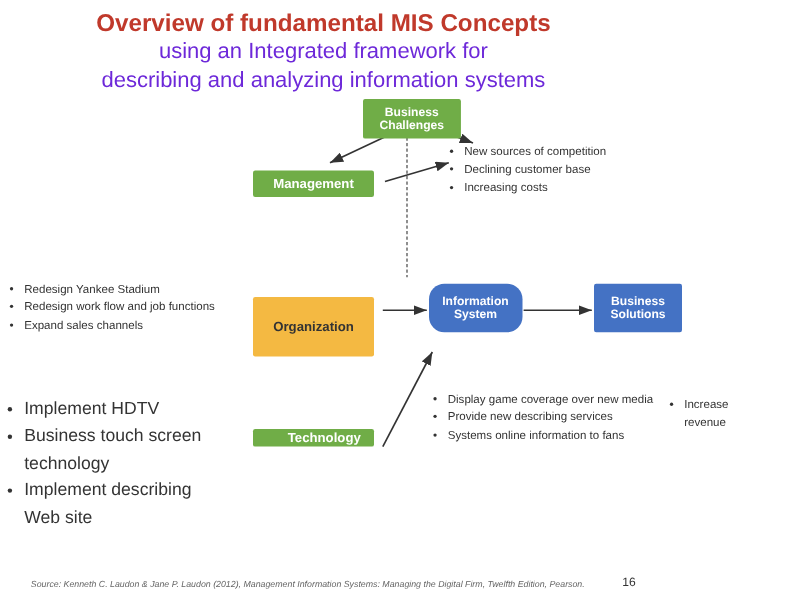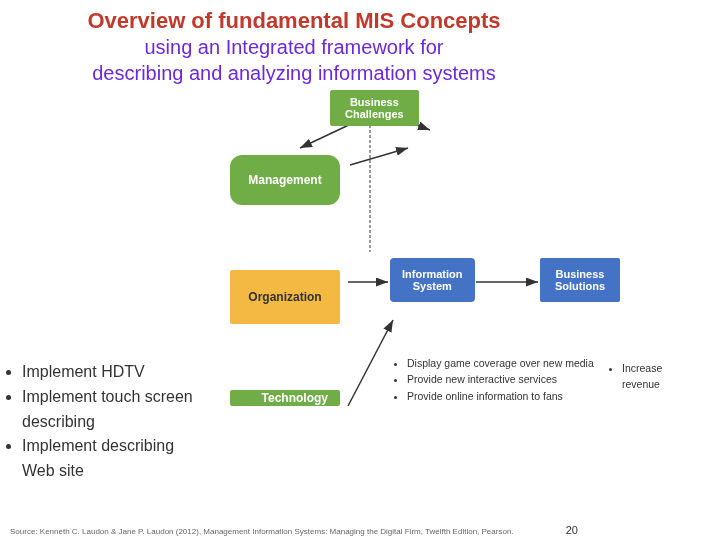"New sources of competition" div.right-bullets { html: none -> <div> <ul> <li>New sources of competition</li> <li>Declining customer base</li> <li>Increasing costs</li> </ul> </div> }
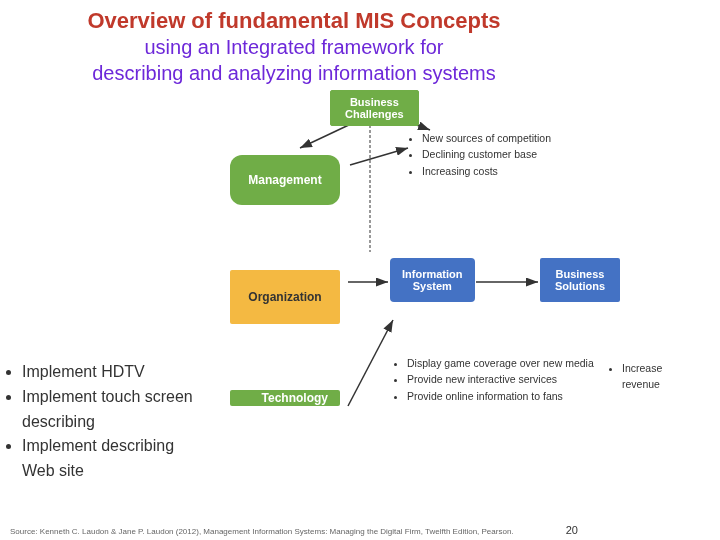"Management" .mgmt-center { border-radius: 12px -> 2px; padding: 18px 18px -> 5px 18px }
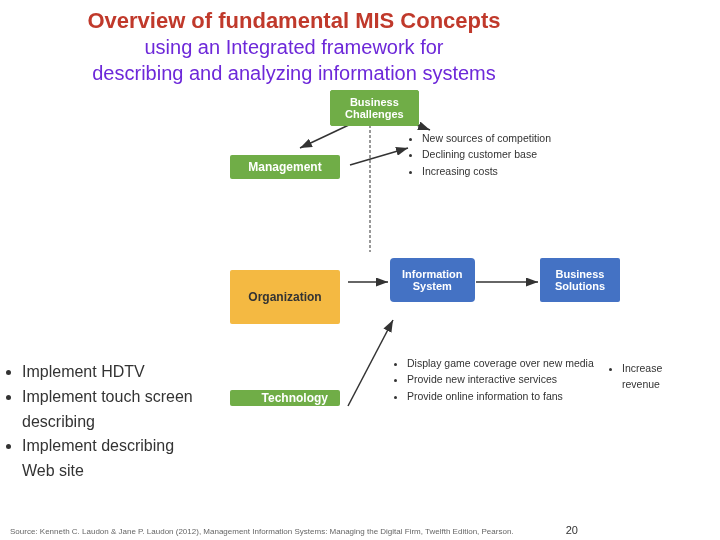"Redesign Yankee Stadium" div.left-bullets-2 { html: none -> <div> <ul> <li>Redesign Yankee Stadium</li> <li>Redesign work flow and job functions</li> <li>Expand sales channels</li> </ul> </div> }
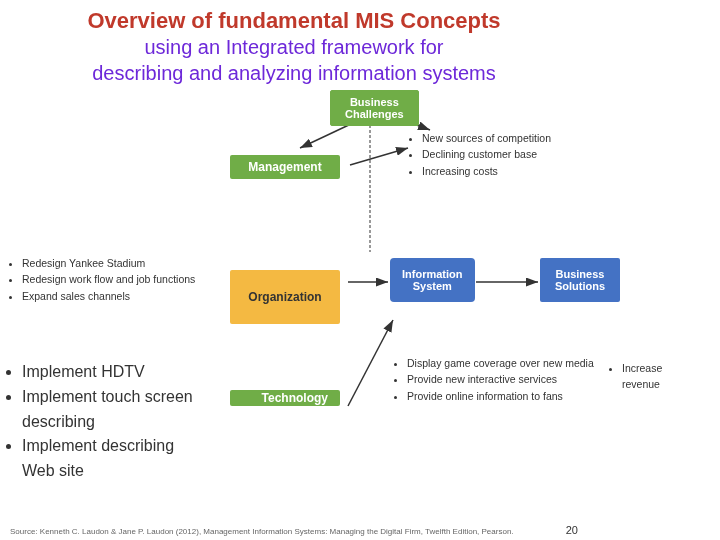"Information" .info-sys-box { border-radius: 4px -> 14px }
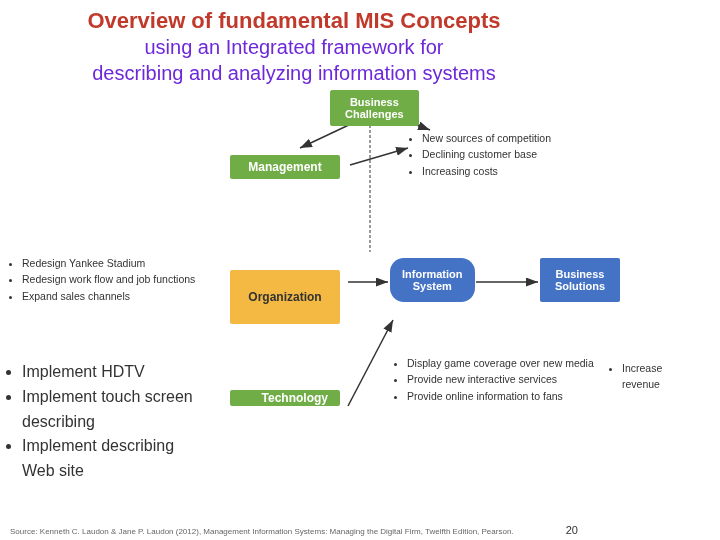"Provide new interactive services" li { text: interactive -> describing }
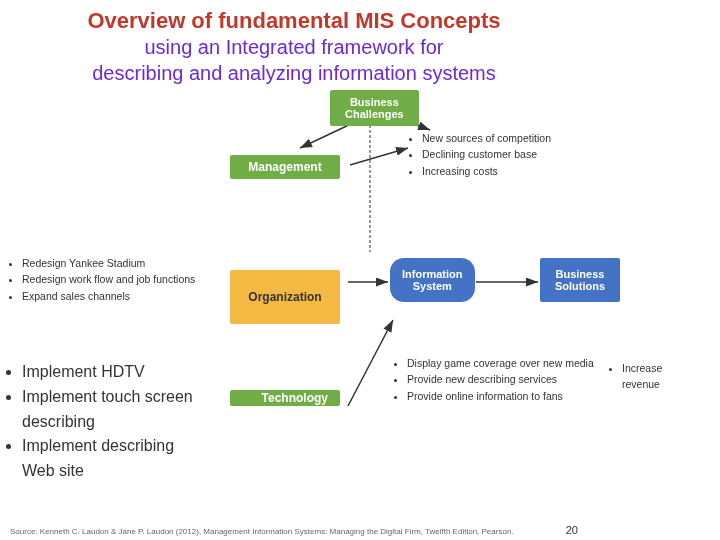"Implement touch screen describing" li { text: Implement touch screen describing -> Business touch screen technology }
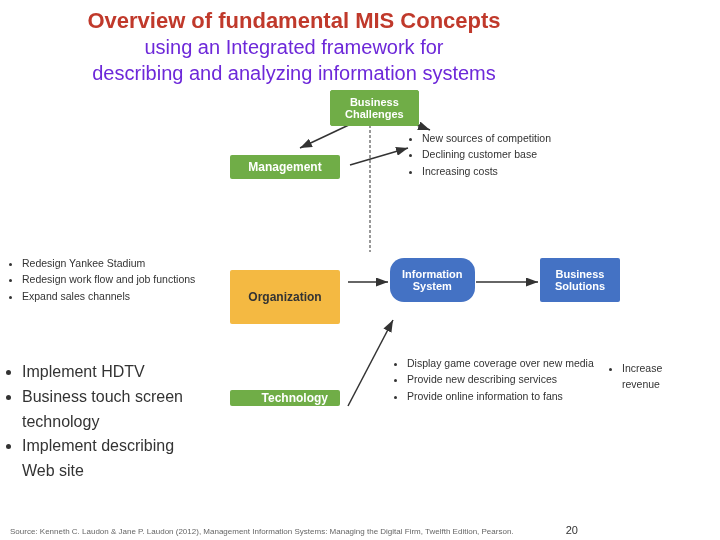"Provide online information to fans" li { text: Provide -> Systems }
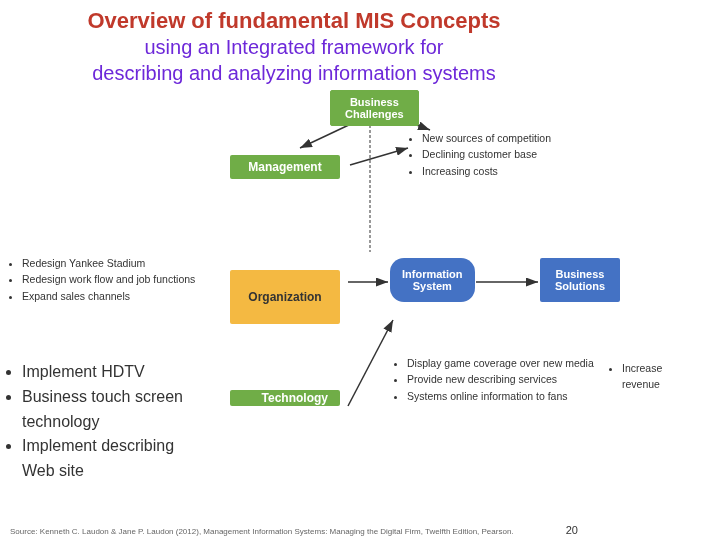"Source: Kenneth C. Laudon &" div { font-style: none -> italic; left: 10px -> 28px }
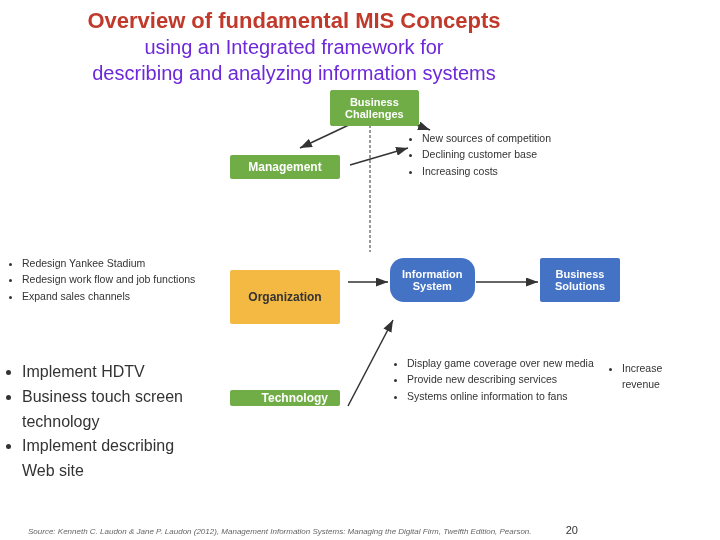"20" div { text: 20 -> 16 }
